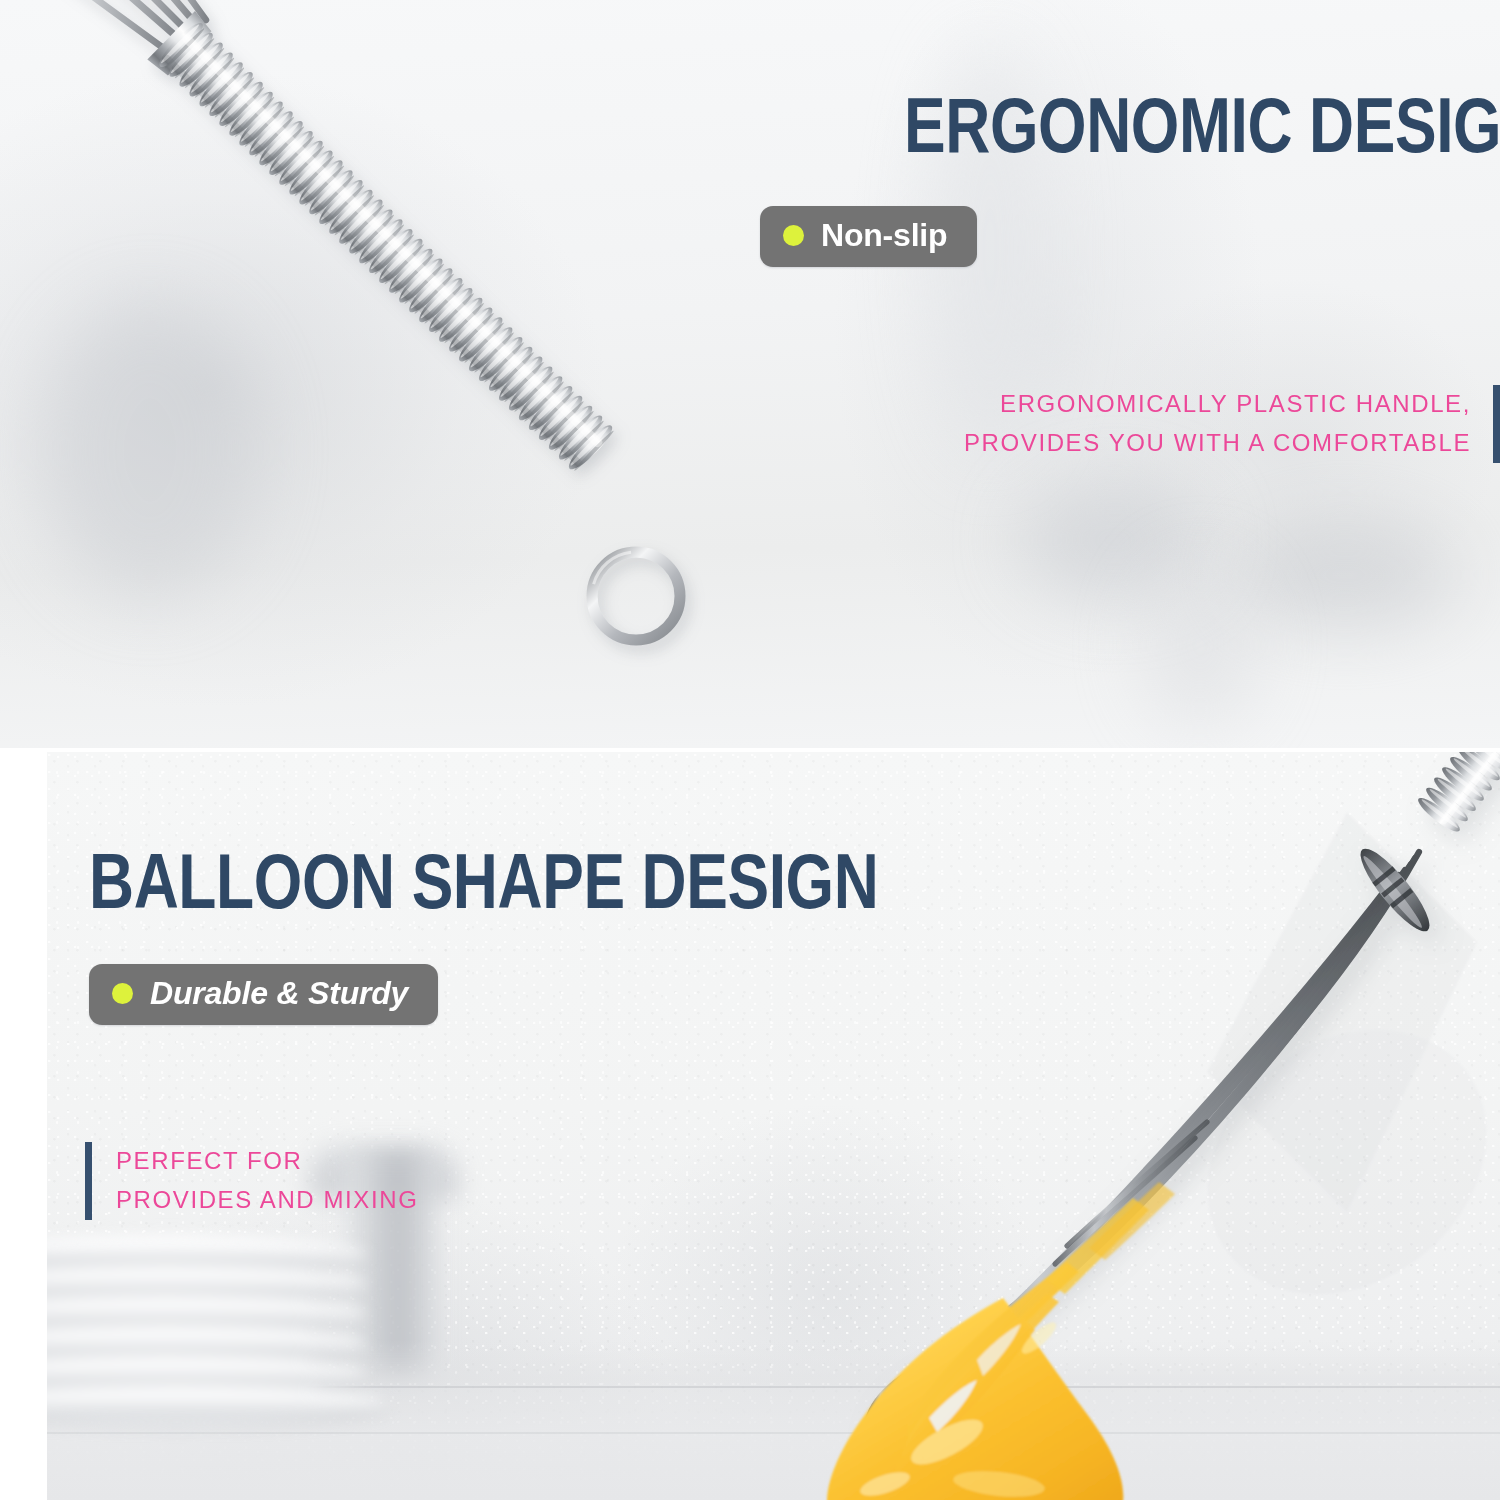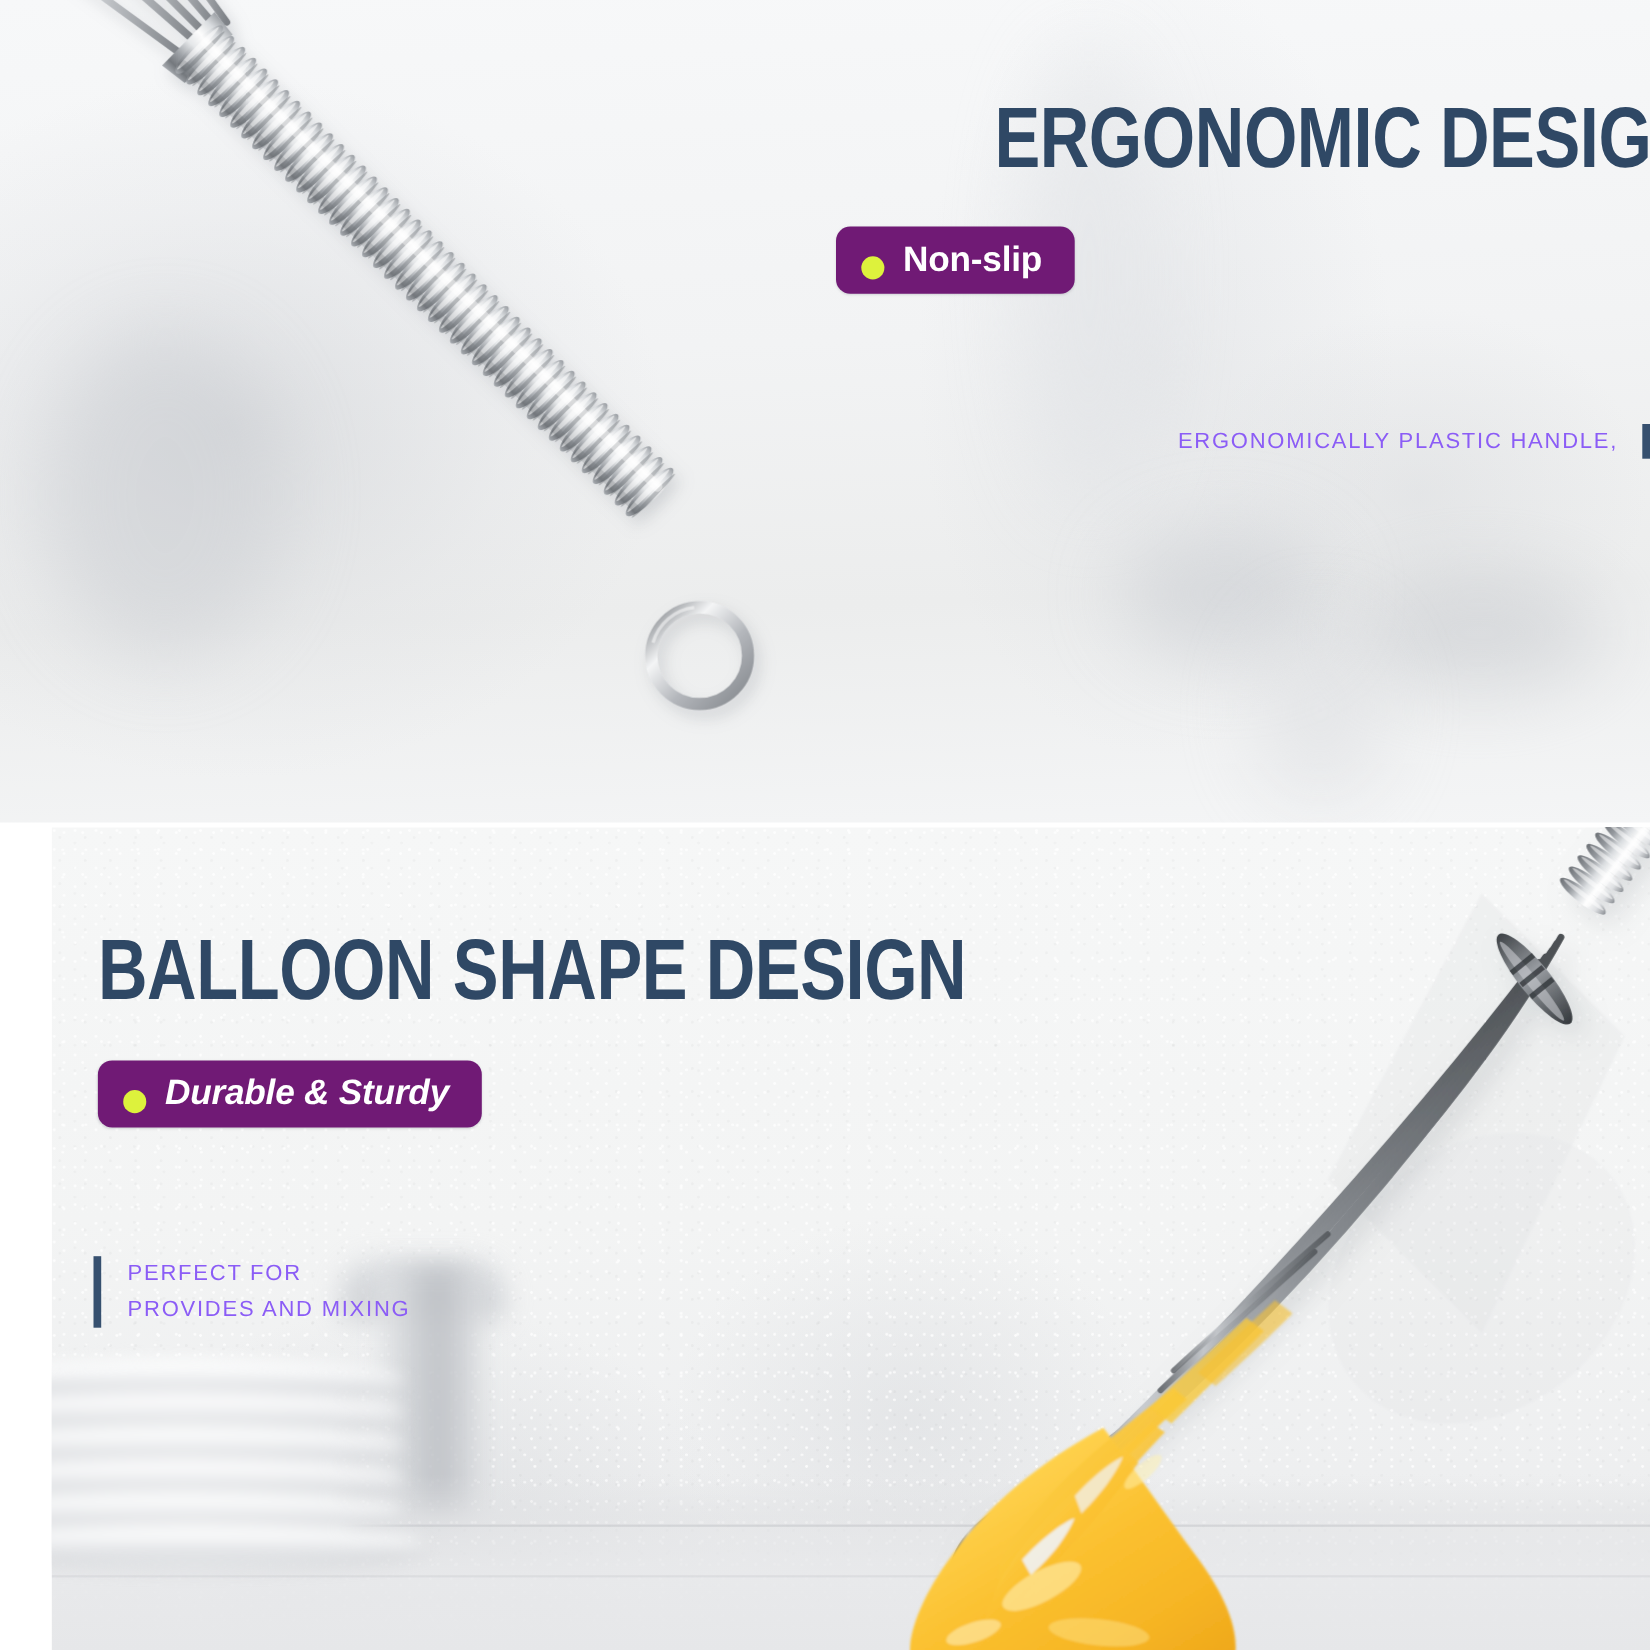"Non-slip" .badge { align-items: flex-end -> center; background: #701a75 -> #737373 }
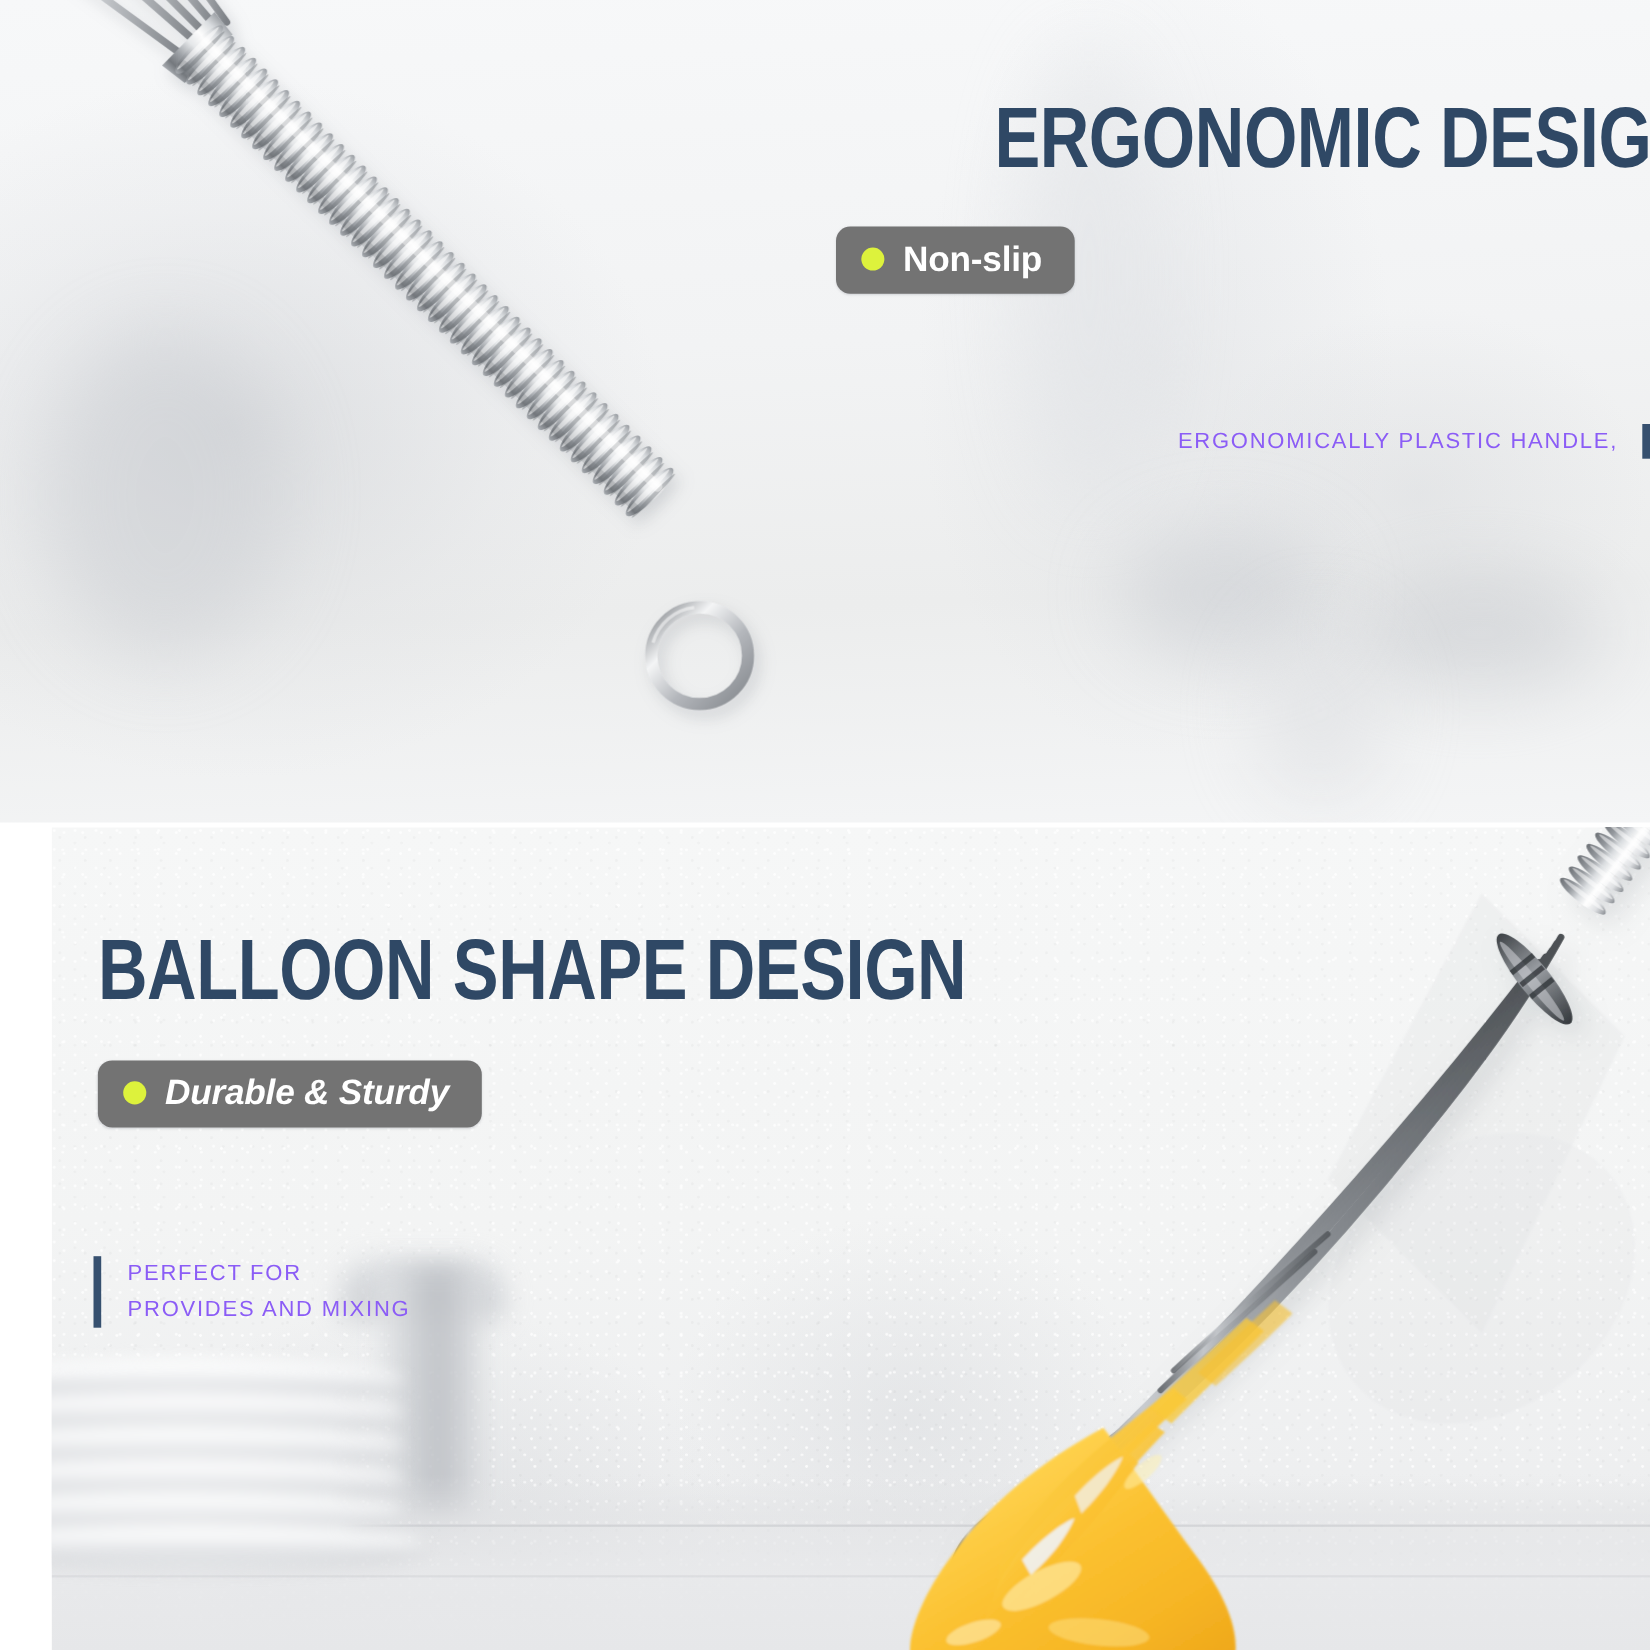"ERGONOMICALLY PLASTIC HANDLE," .body-line { color: #8b5cf6 -> #ec4899; font-size: 20px -> 24px }
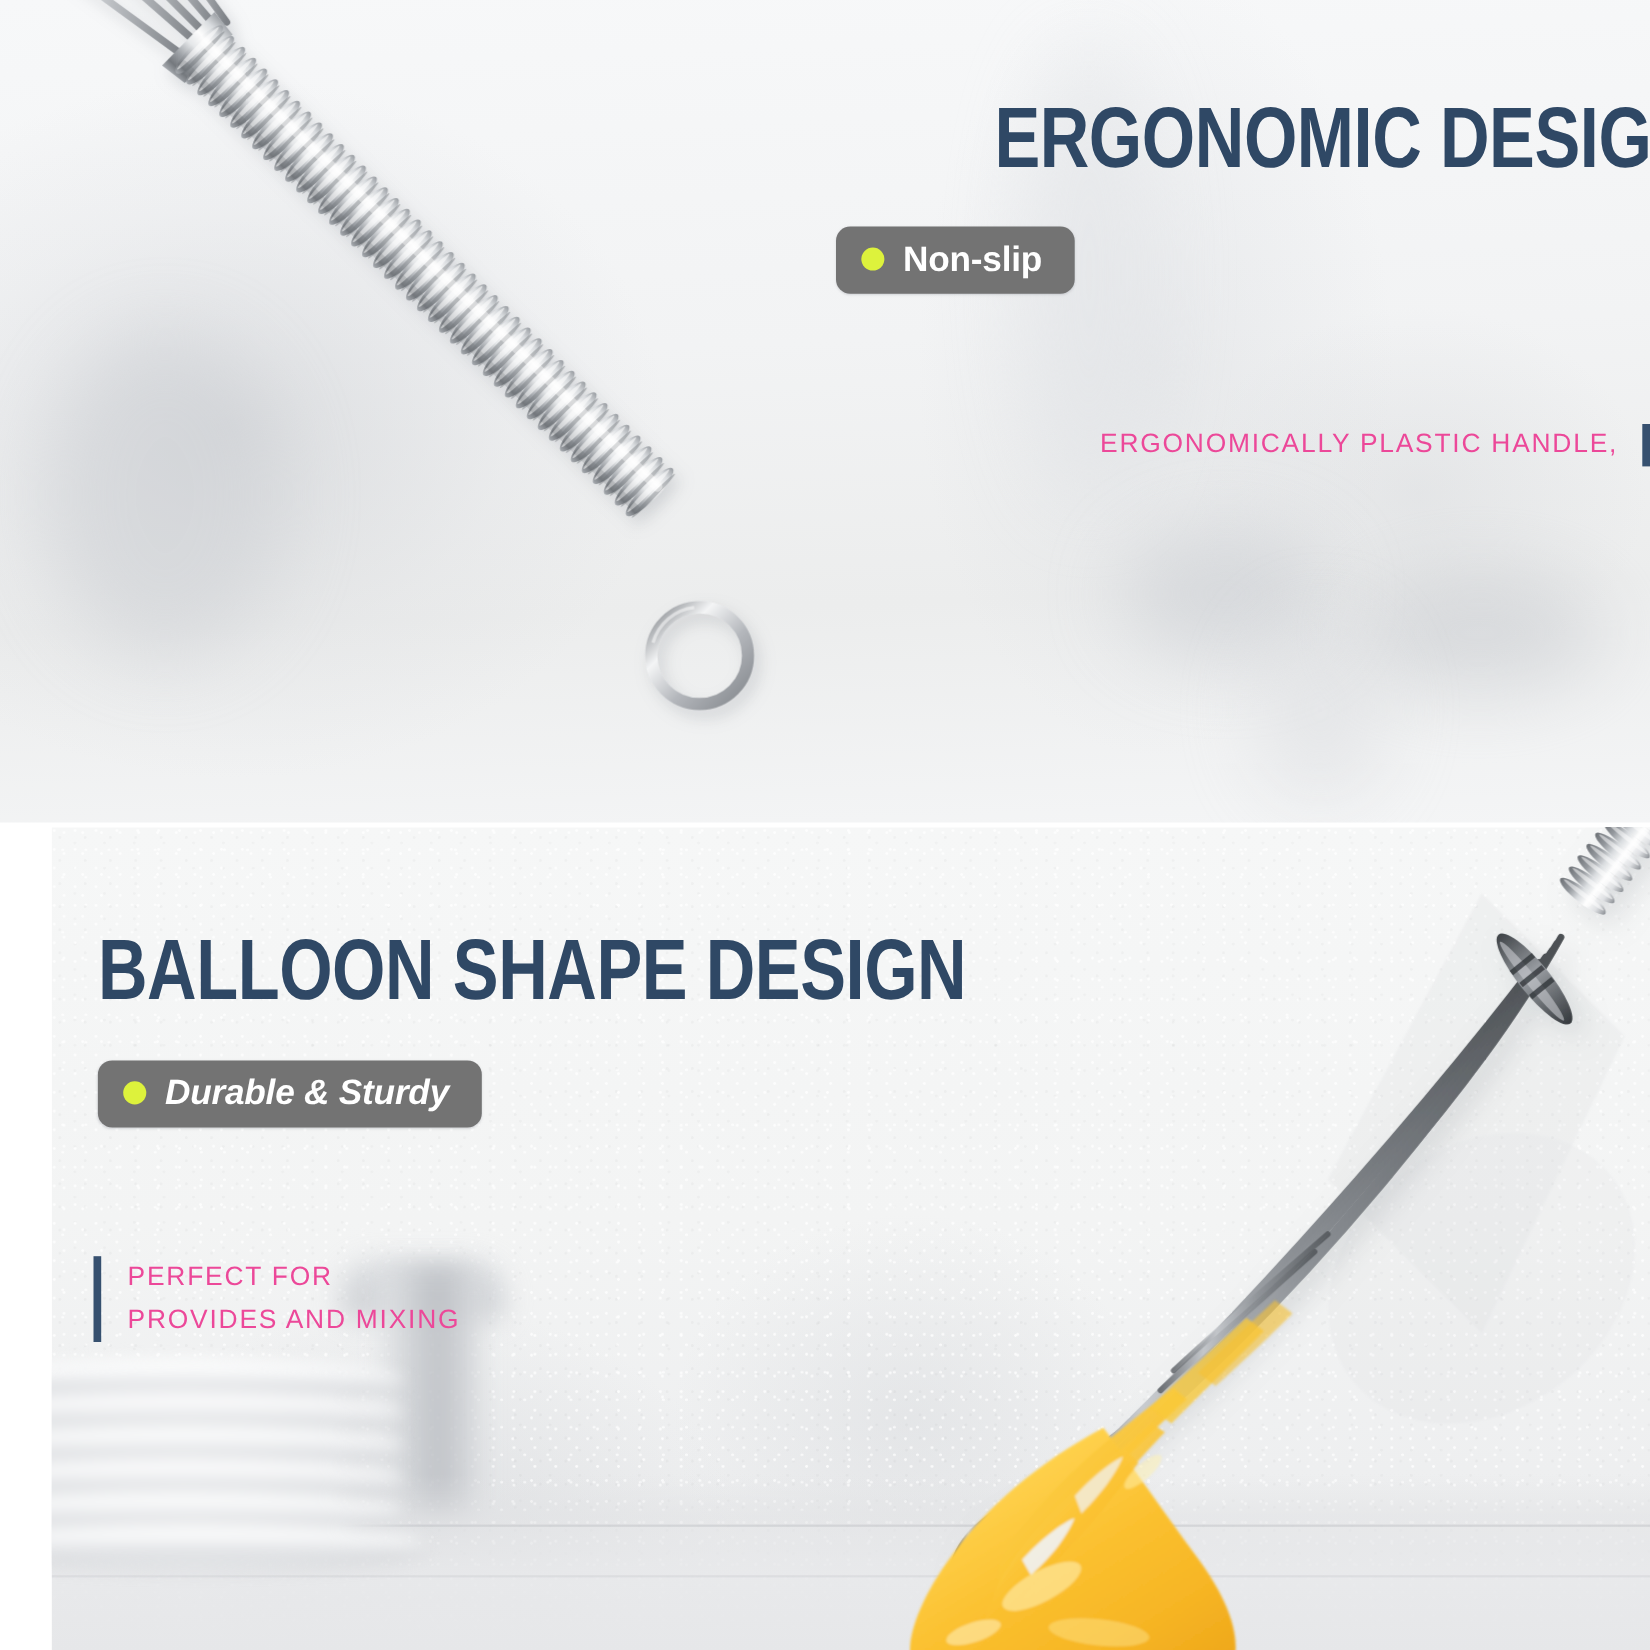"PROVIDES YOU WITH A COMFORTABLE" div.body-line { html: none -> <div>PROVIDES YOU WITH A COMFORTABLE</div> }
